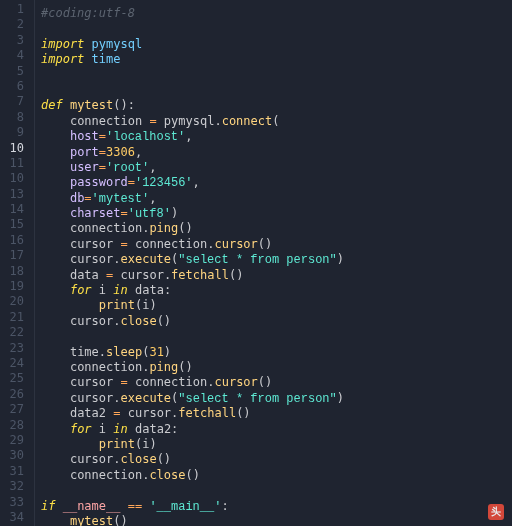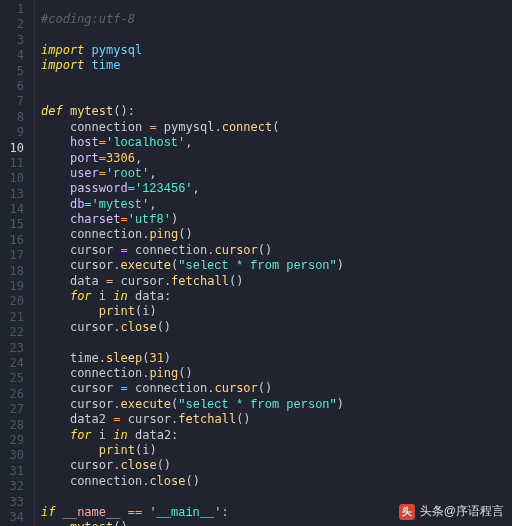"#coding:utf-8" .code { padding: 12px 0 -> 6px 0 }
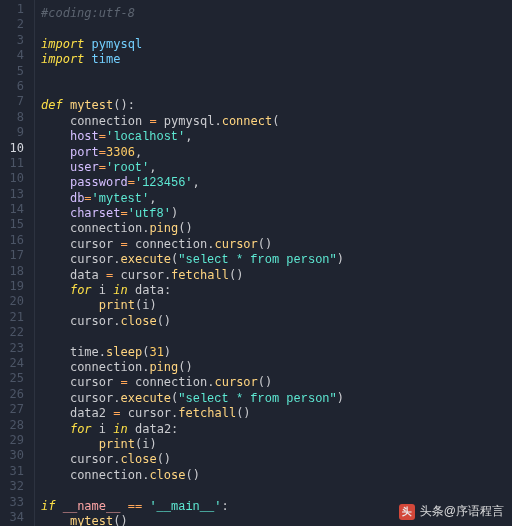"头条@序语程言" span { html: <span>头条@序语程言</span> -> none }
